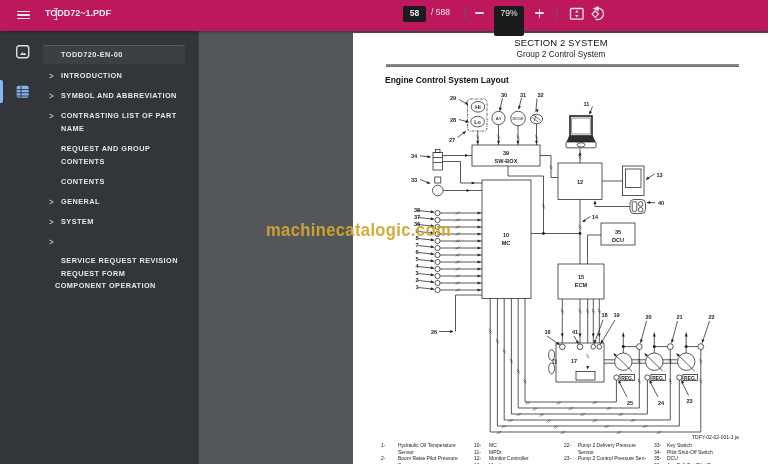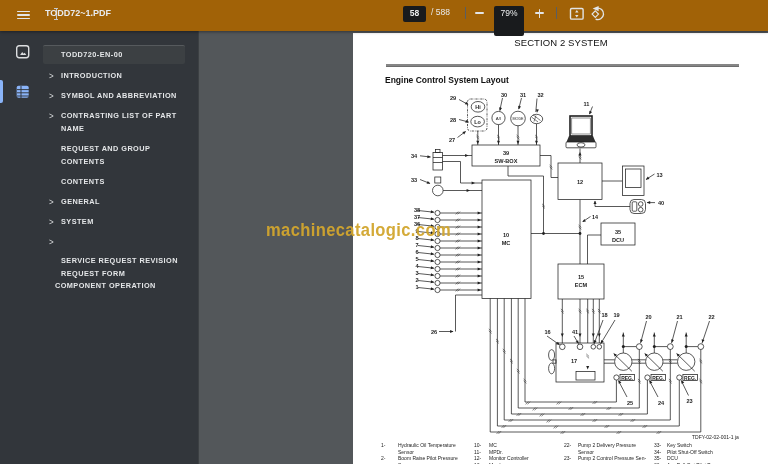"TODD72~1.PDF" #toolbar { background: #a16207 -> #be185d }
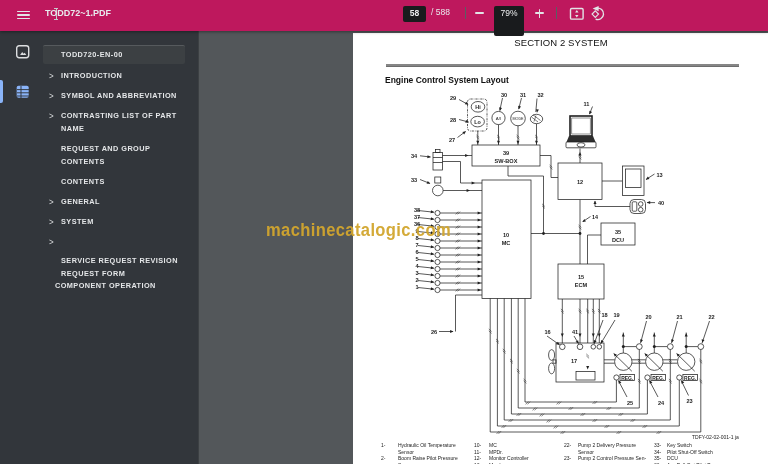"Group 2 Control System" div.h2 { html: none -> <div>Group 2 Control System</div> }
